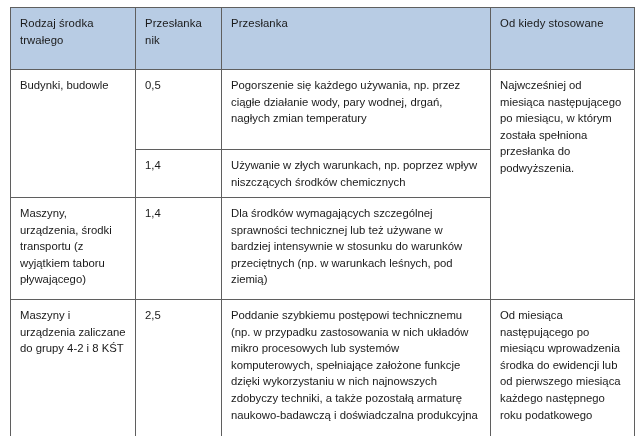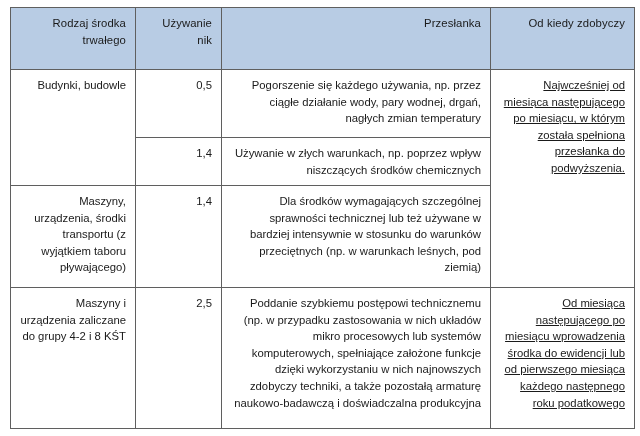"Rodzaj środka trwałego" table.depreciation-table td, table.depreciation-table th { text-align: right -> left }
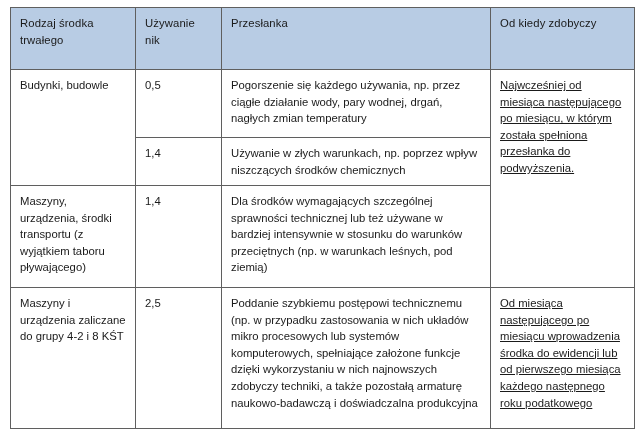"Używanie nik" th { text: Używanie -> Przesłanka }
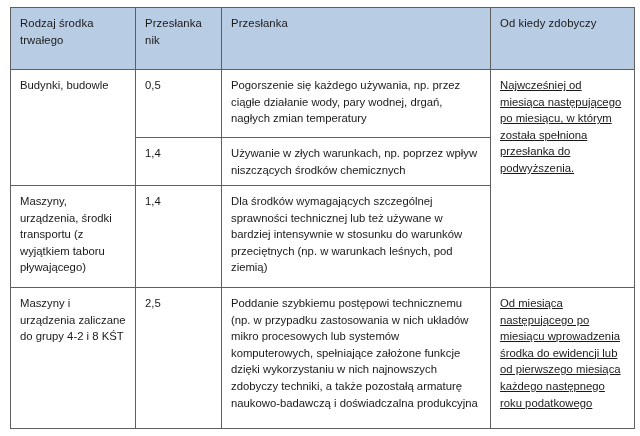"Od kiedy zdobyczy" th { text: zdobyczy -> stosowane }
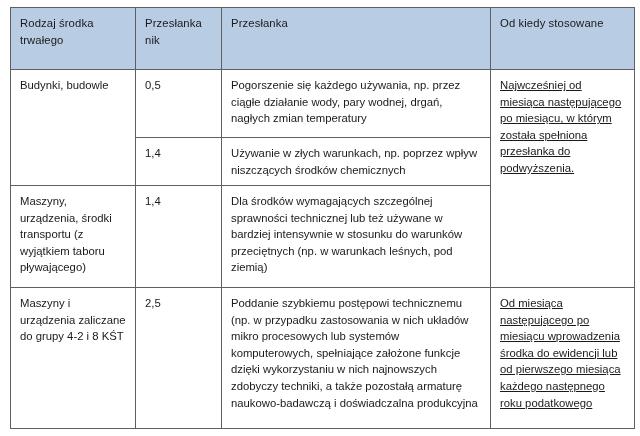"Budynki, budowle" tr.r1 { height: 68px -> 80px }
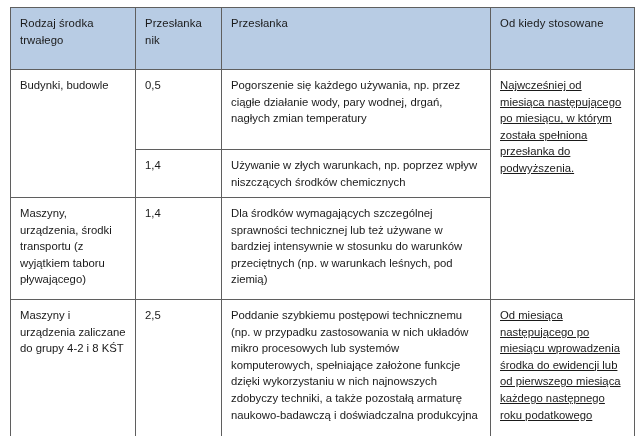"Najwcześniej od miesiąca następującego" td.since-cell { text-decoration: underline -> none }
